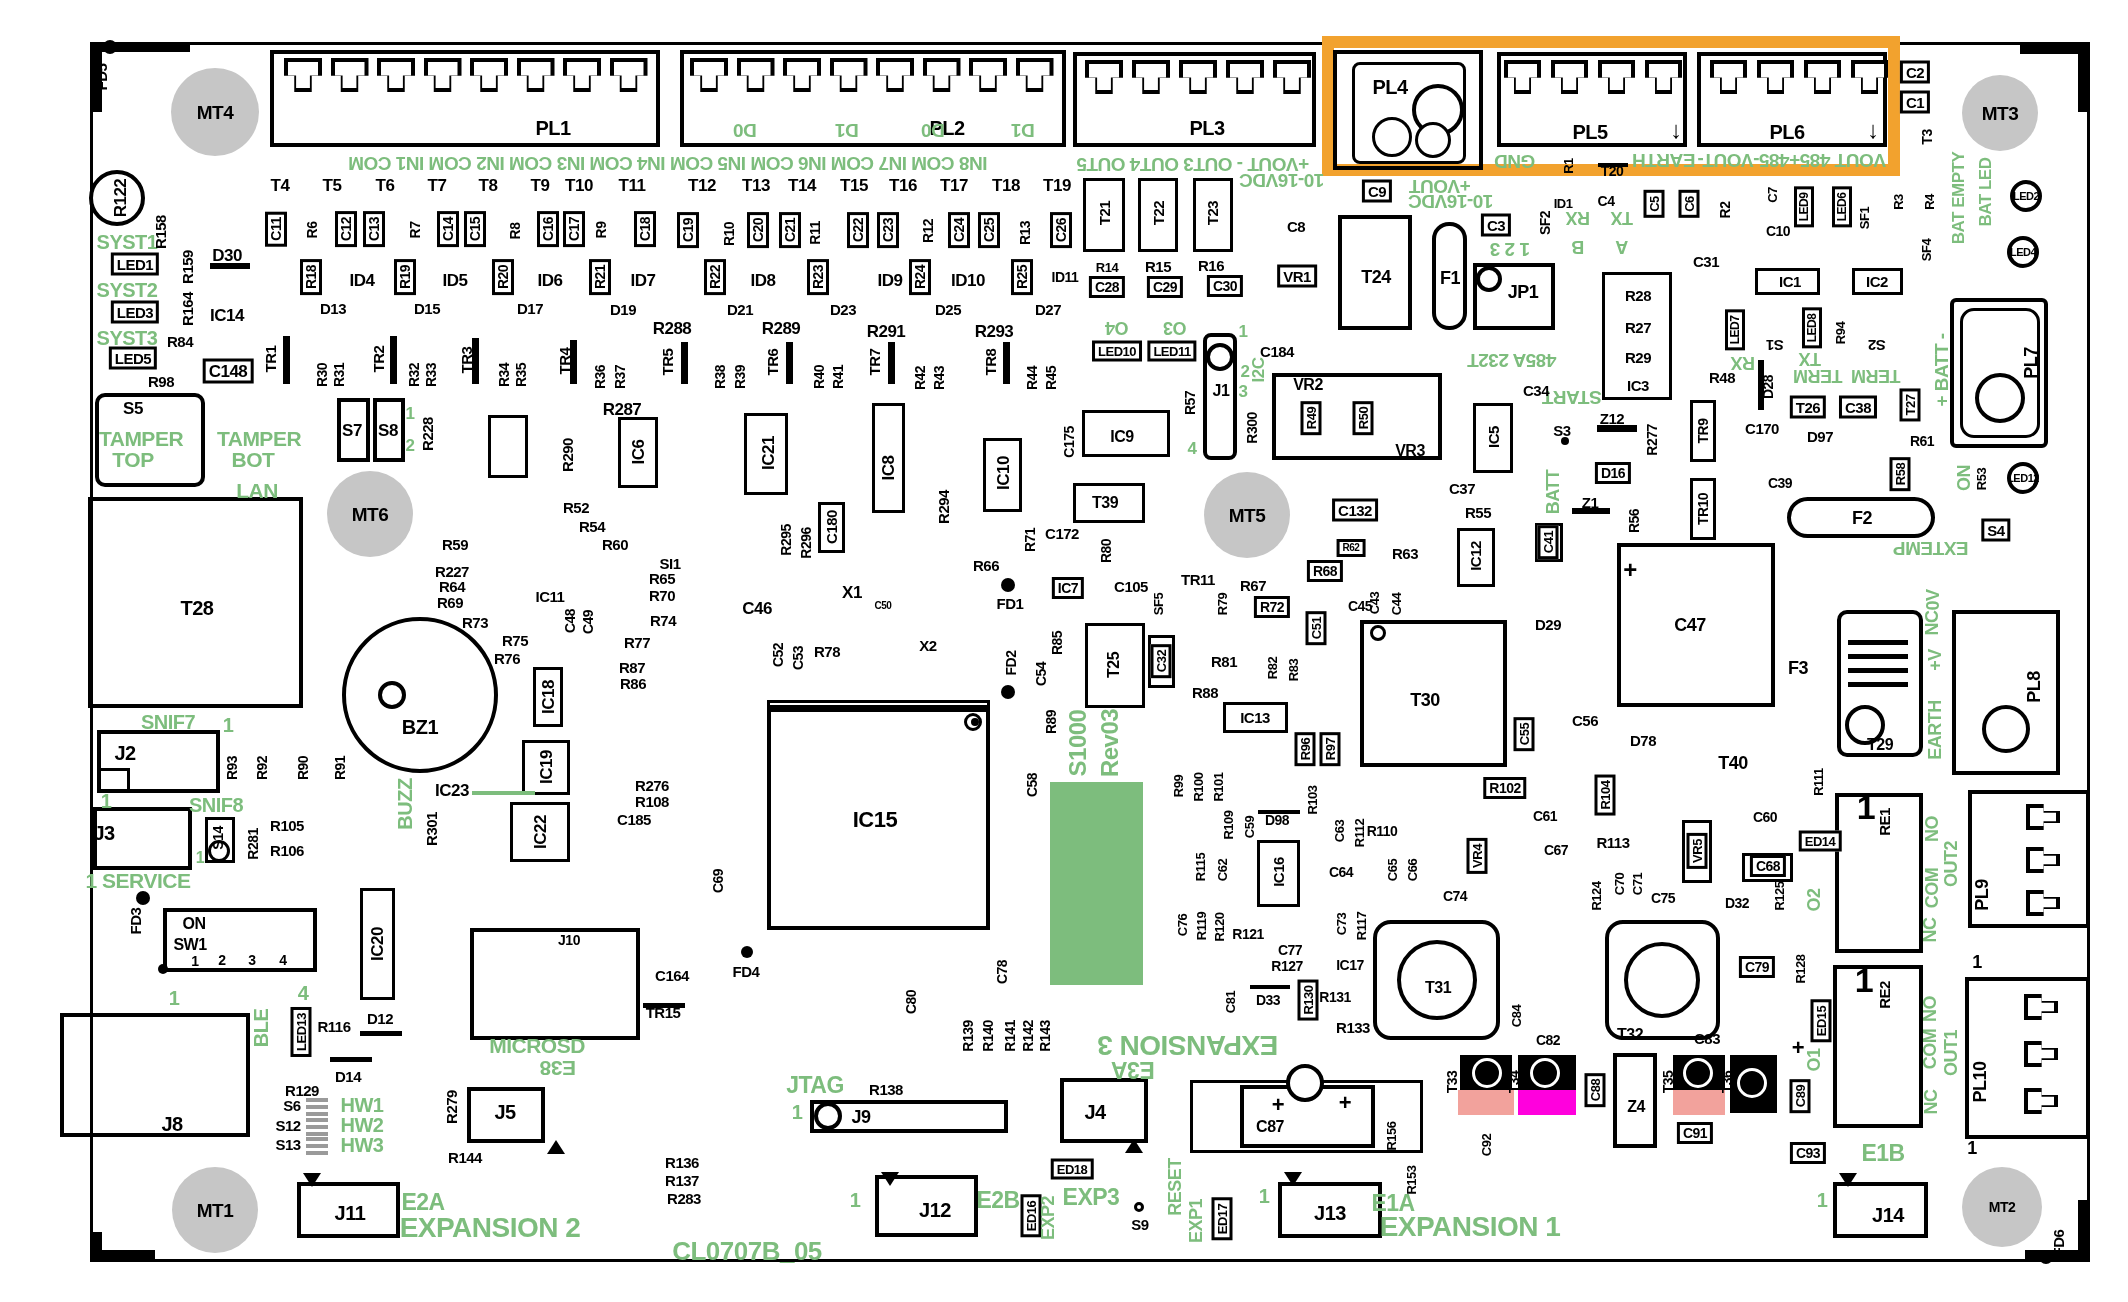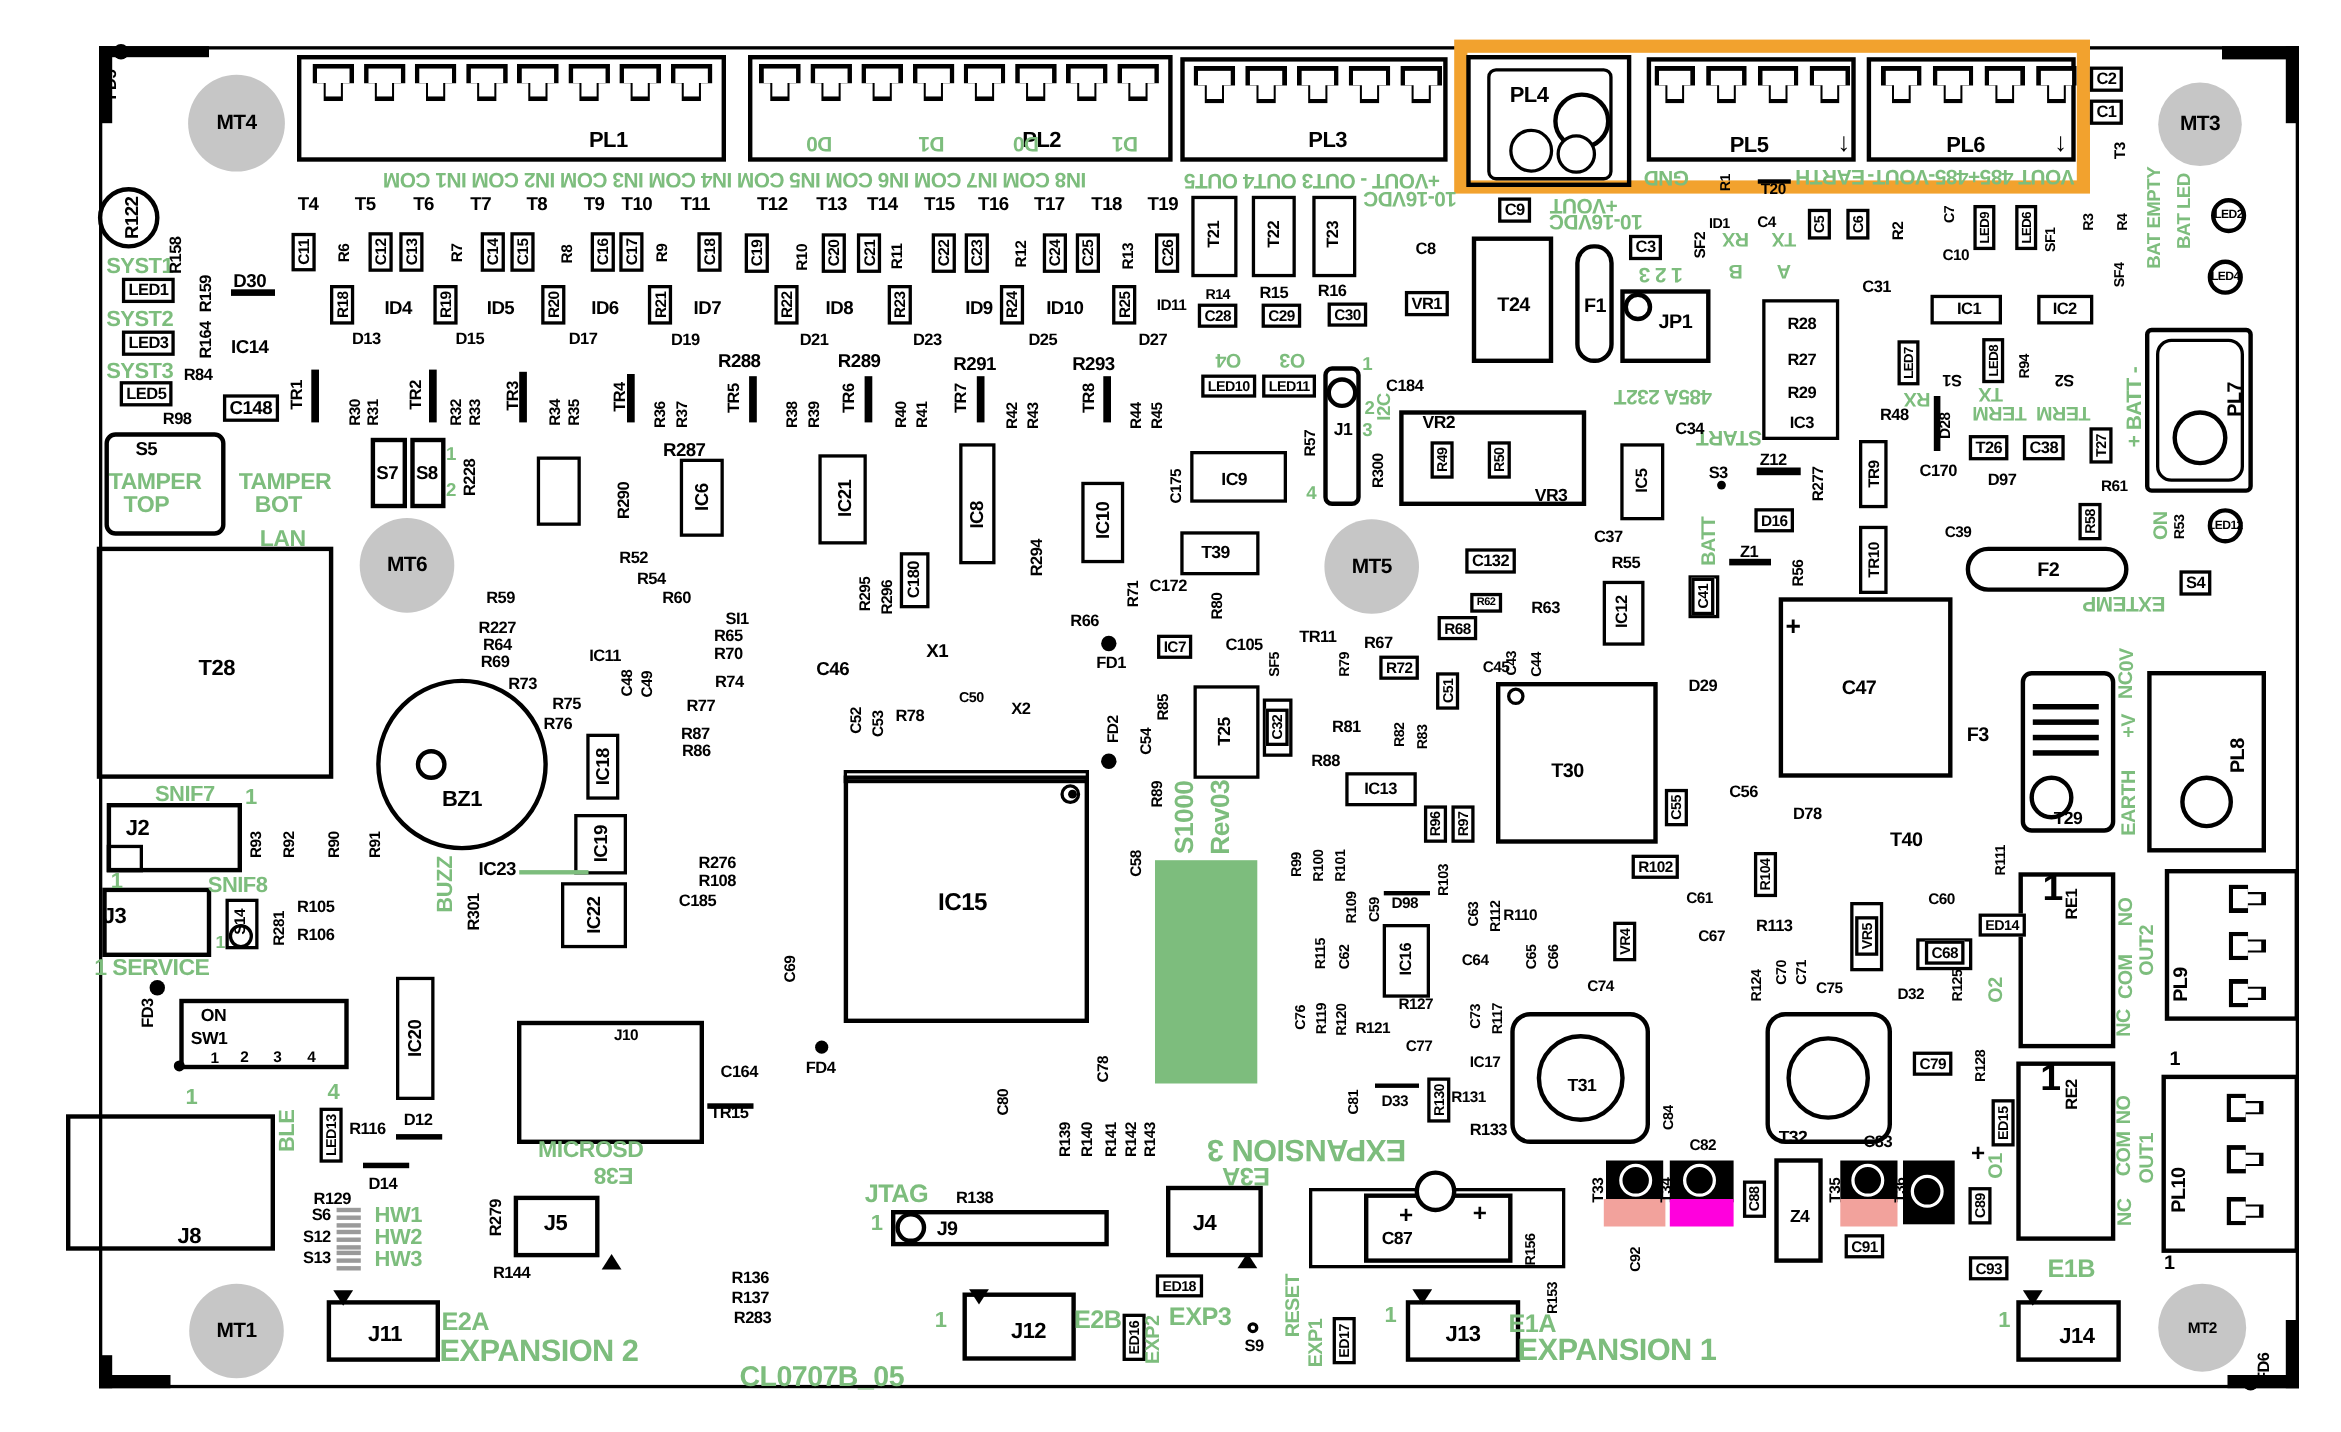"C50" div.lbl { font-size: 13px -> 10px; top: 634px -> 606px }
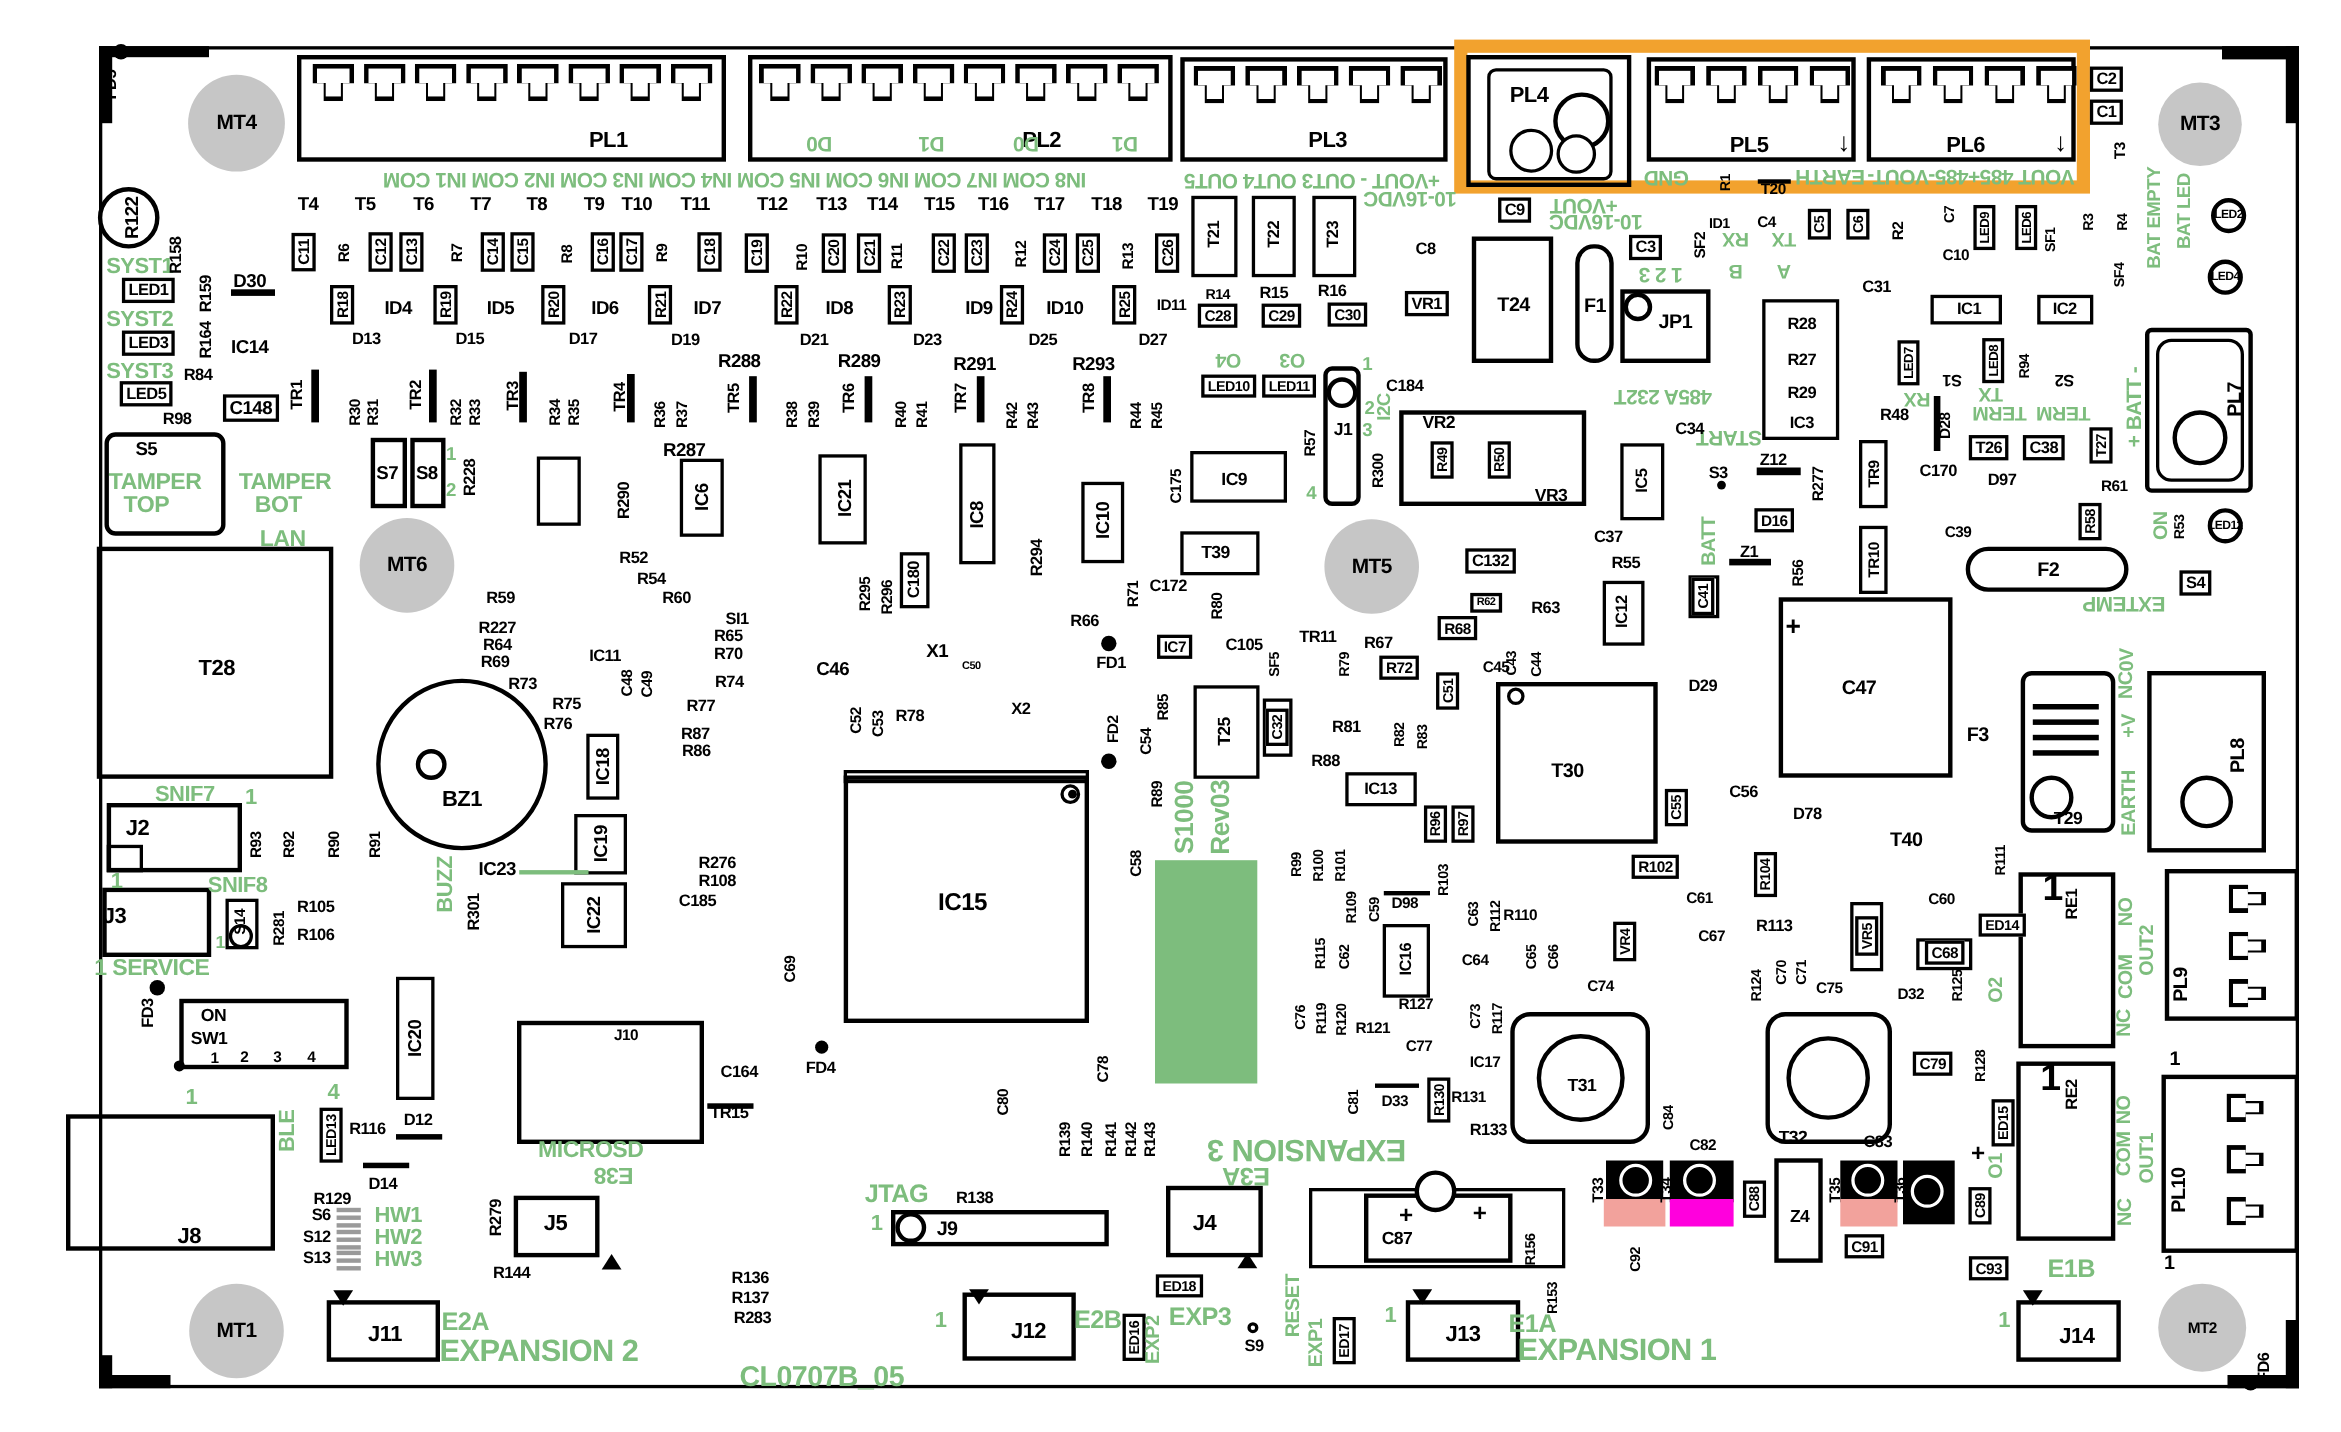"R127" div.lbl { top: 912px -> 966px }
